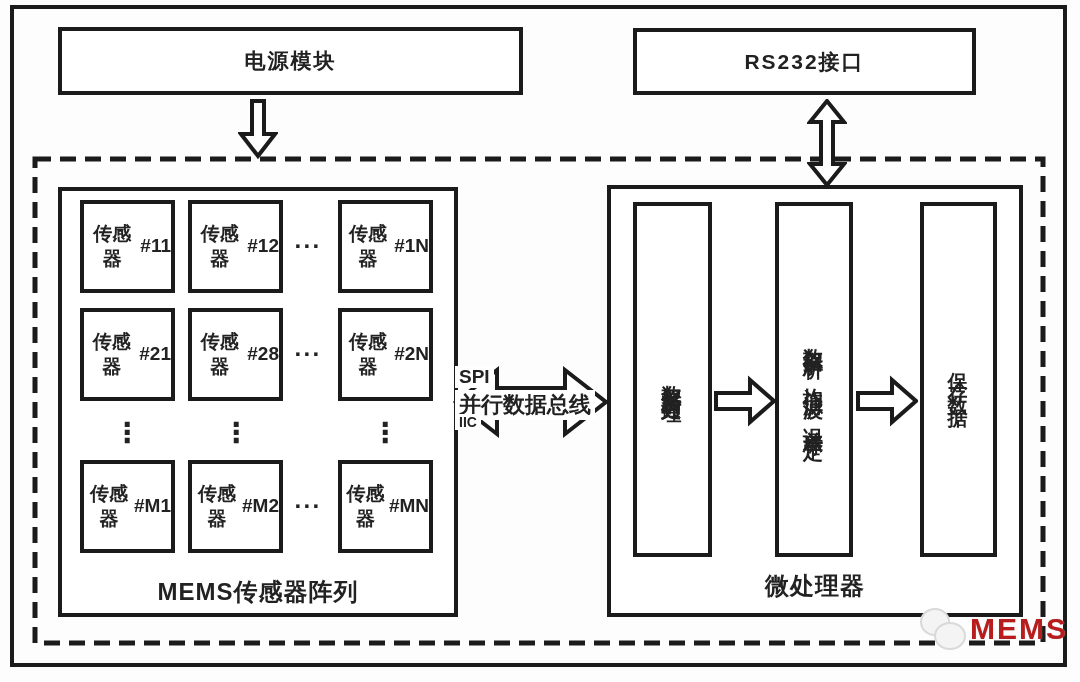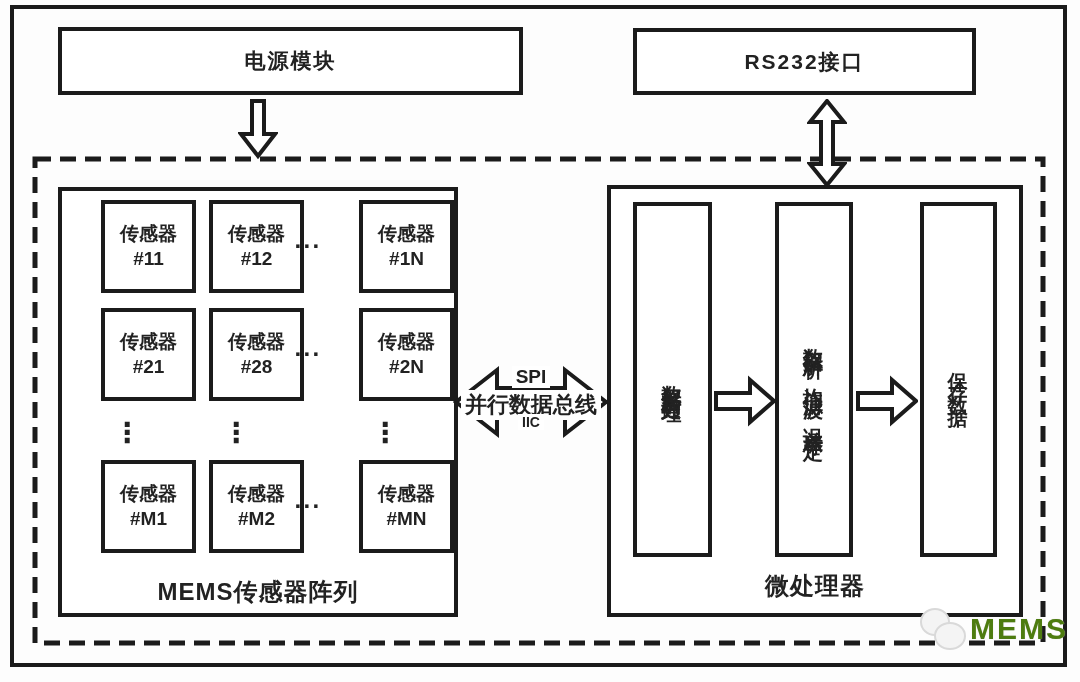"传感器" .sensor { flex-direction: column -> none; margin-left: 21px -> none }
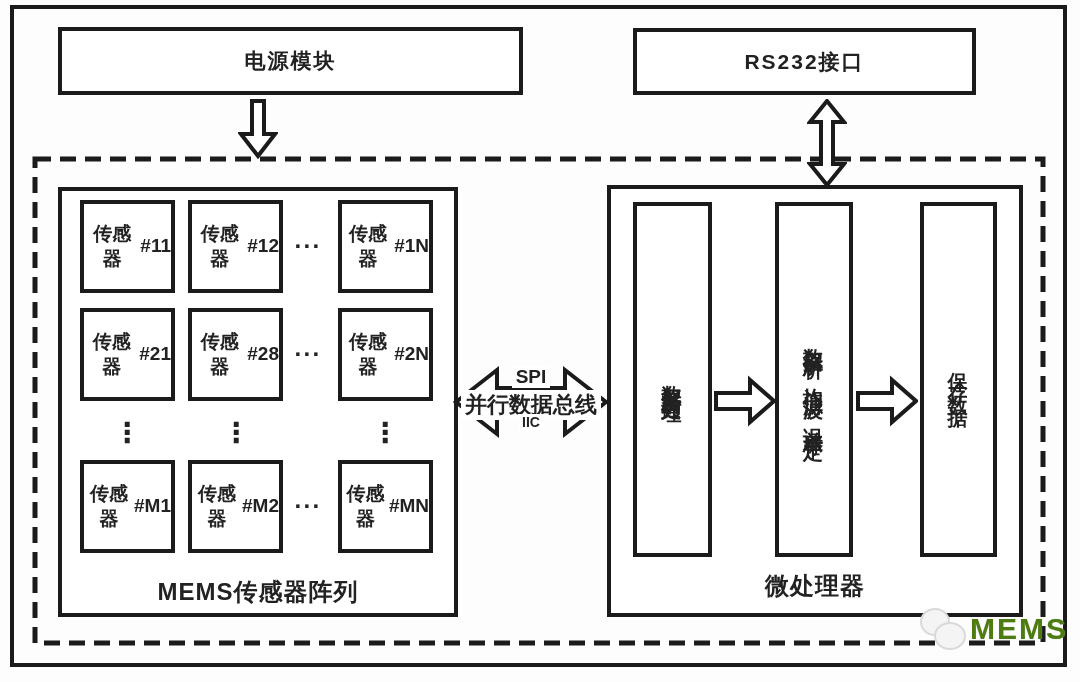"SPI" .bus-label { text-align: center -> none }
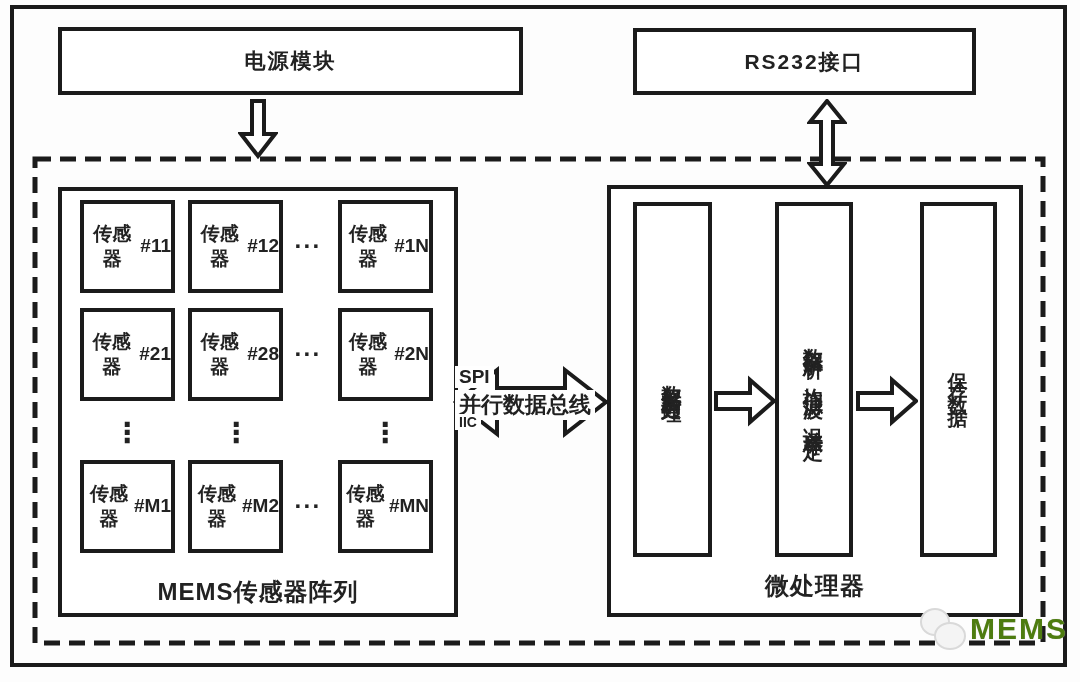"MEMS" .wm-text { color: #4d7c0f -> #b91c1c }
